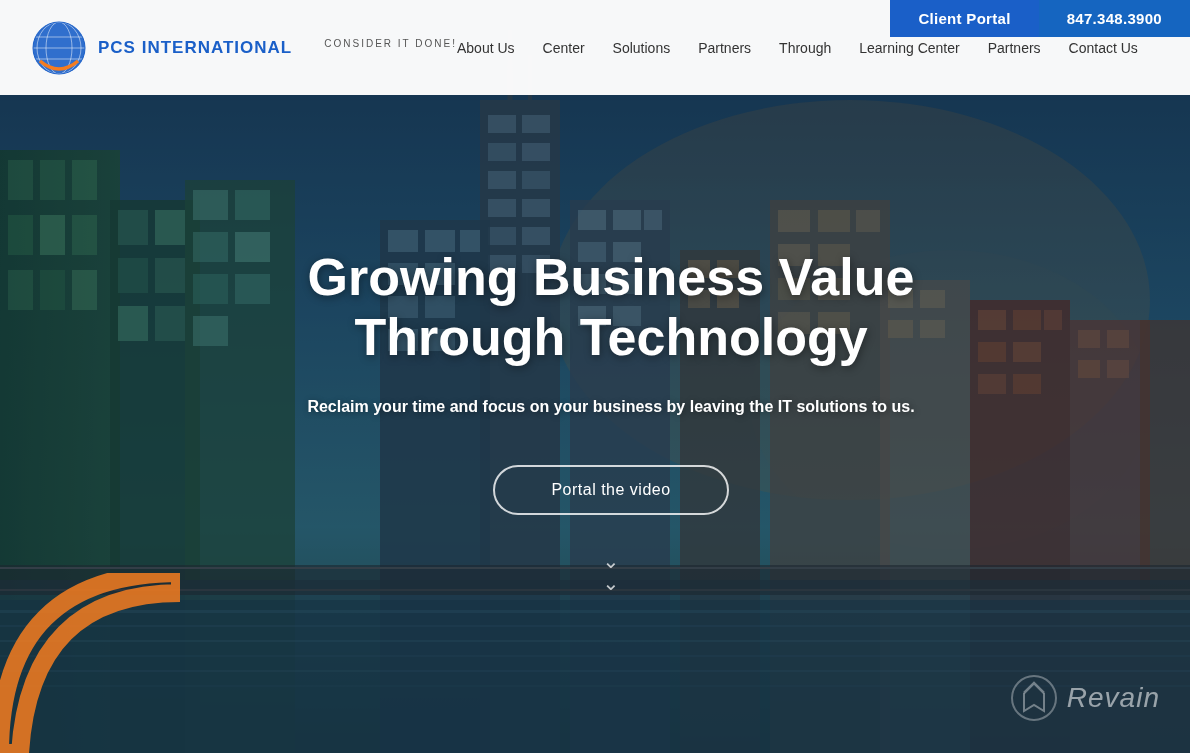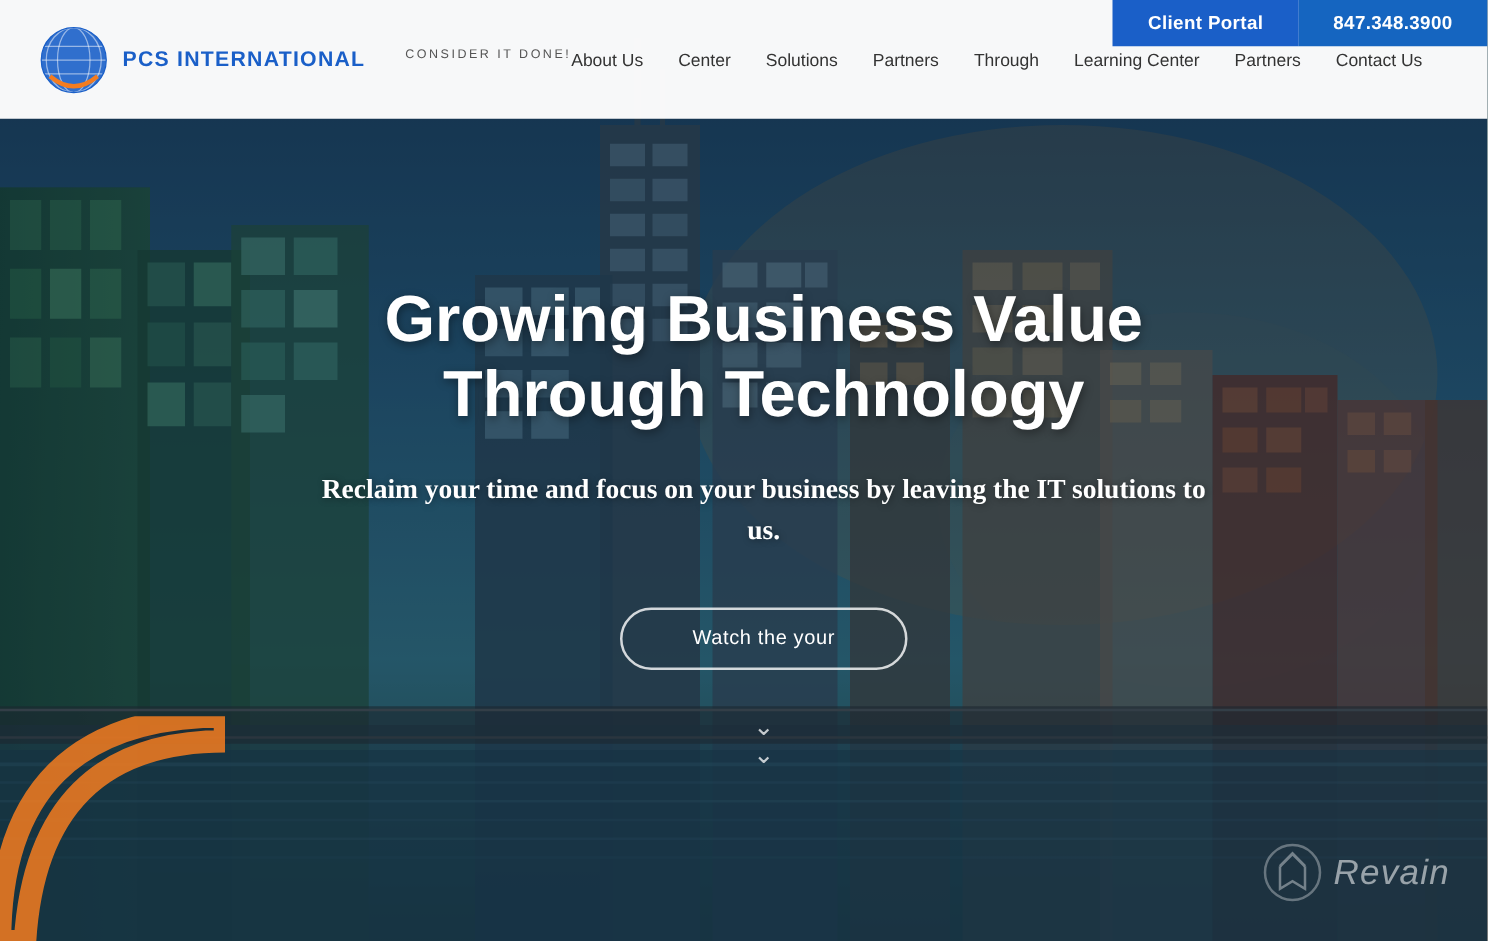"Reclaim your time and focus" #hero-subtitle { font-family: Liberation Serif, serif -> none; font-size: 22px -> 16px }
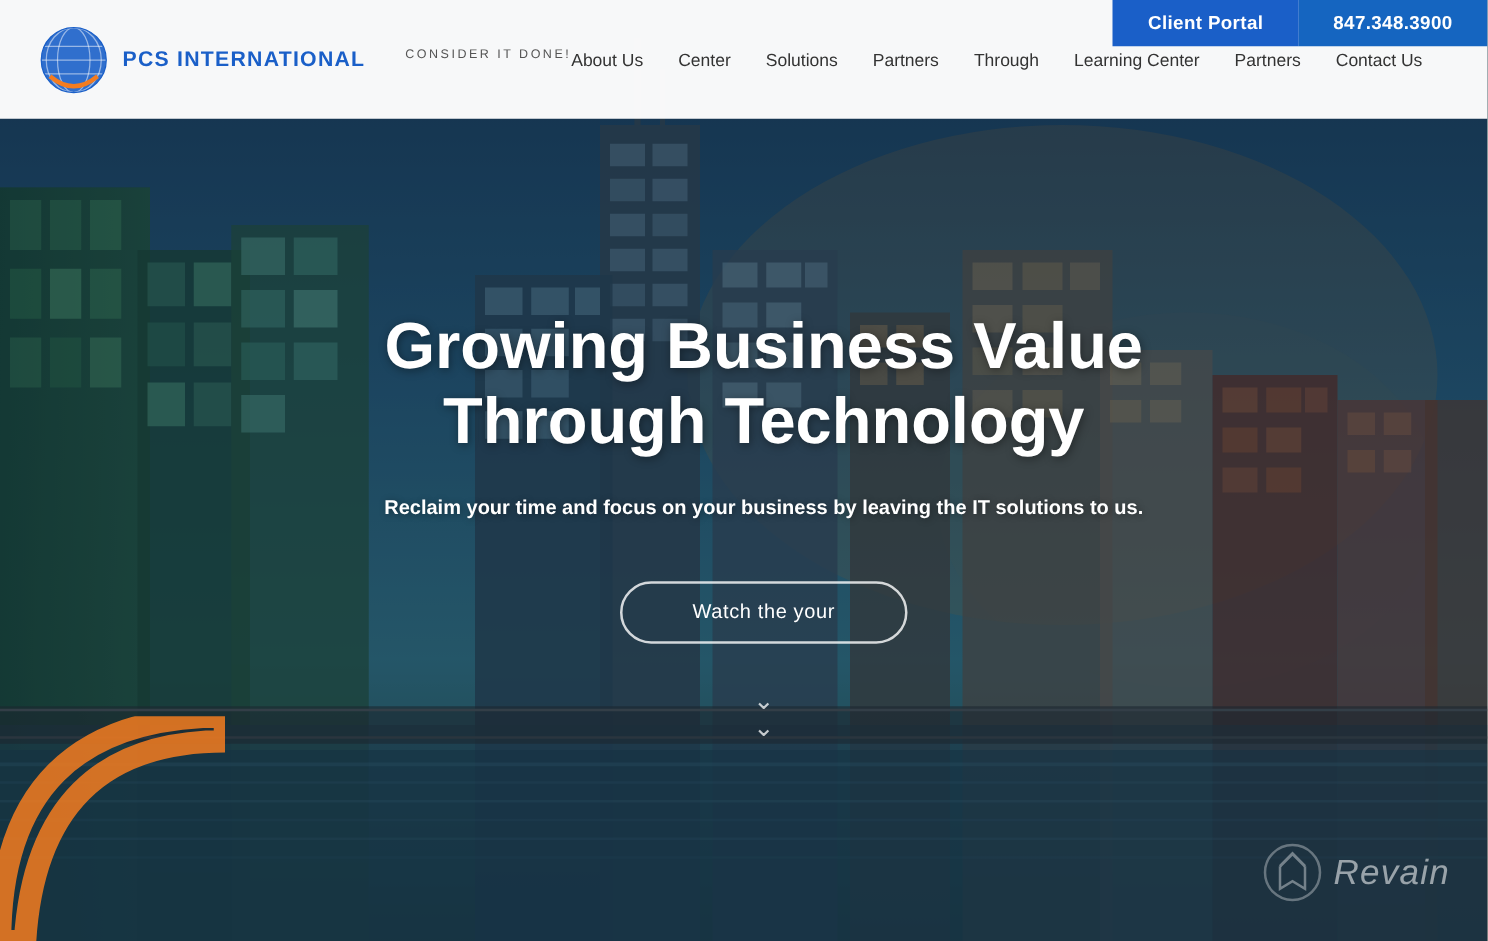"Watch the your" button { text: Watch the your -> Portal the video }
